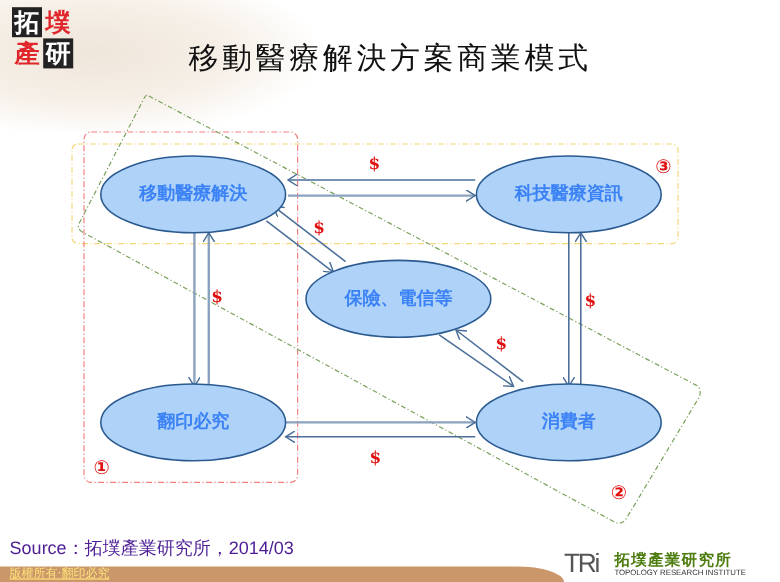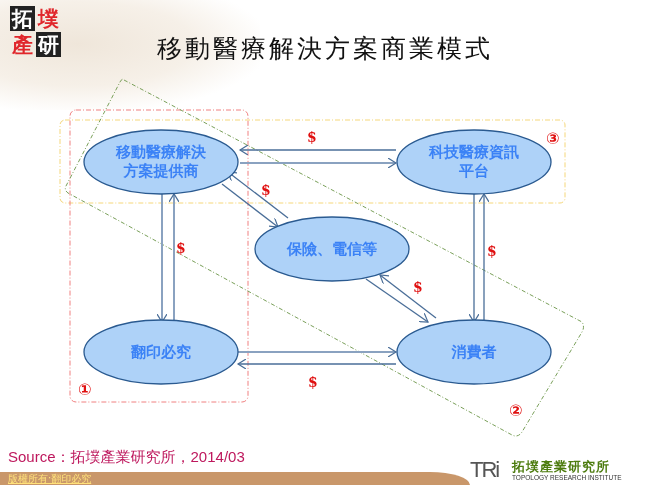"方案提供商" div { html: <div>方案提供商</div> -> none }
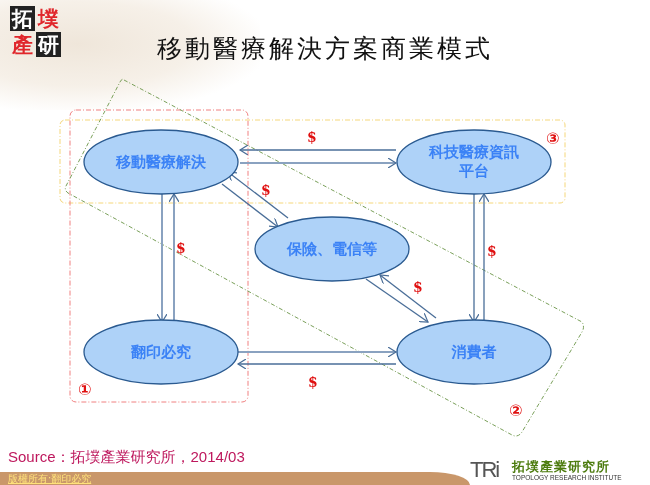"平台" div { html: <div>平台</div> -> none }
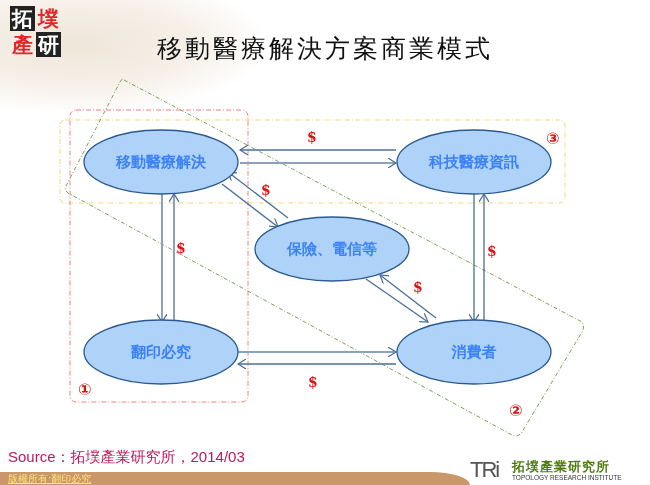"Source：拓墣產業研究所，2014/03" .source { color: #be185d -> #4c1d95 }
